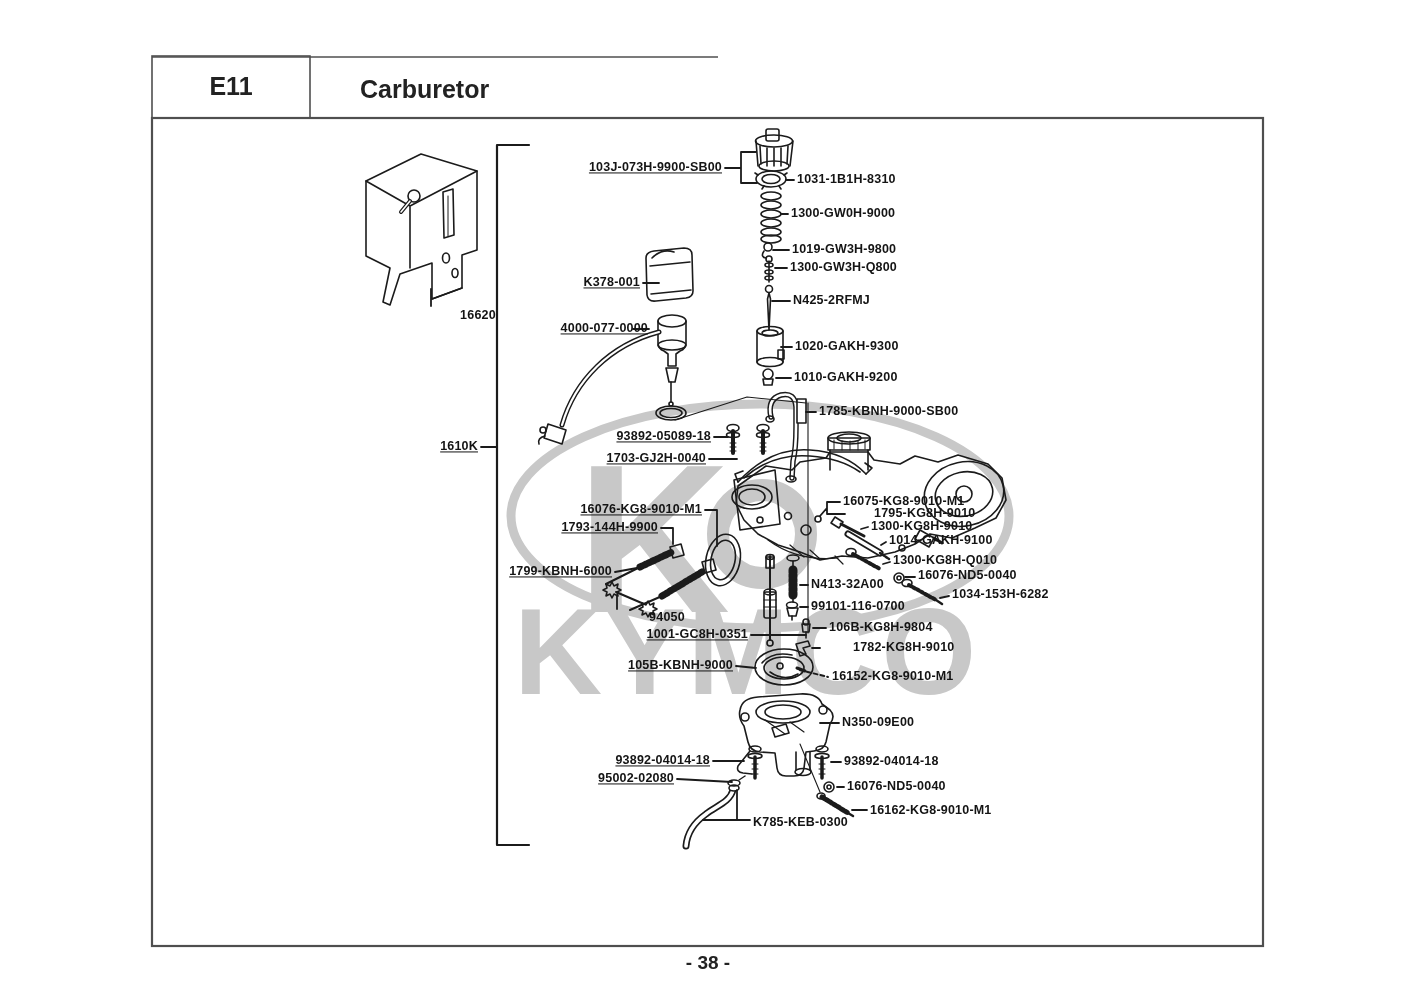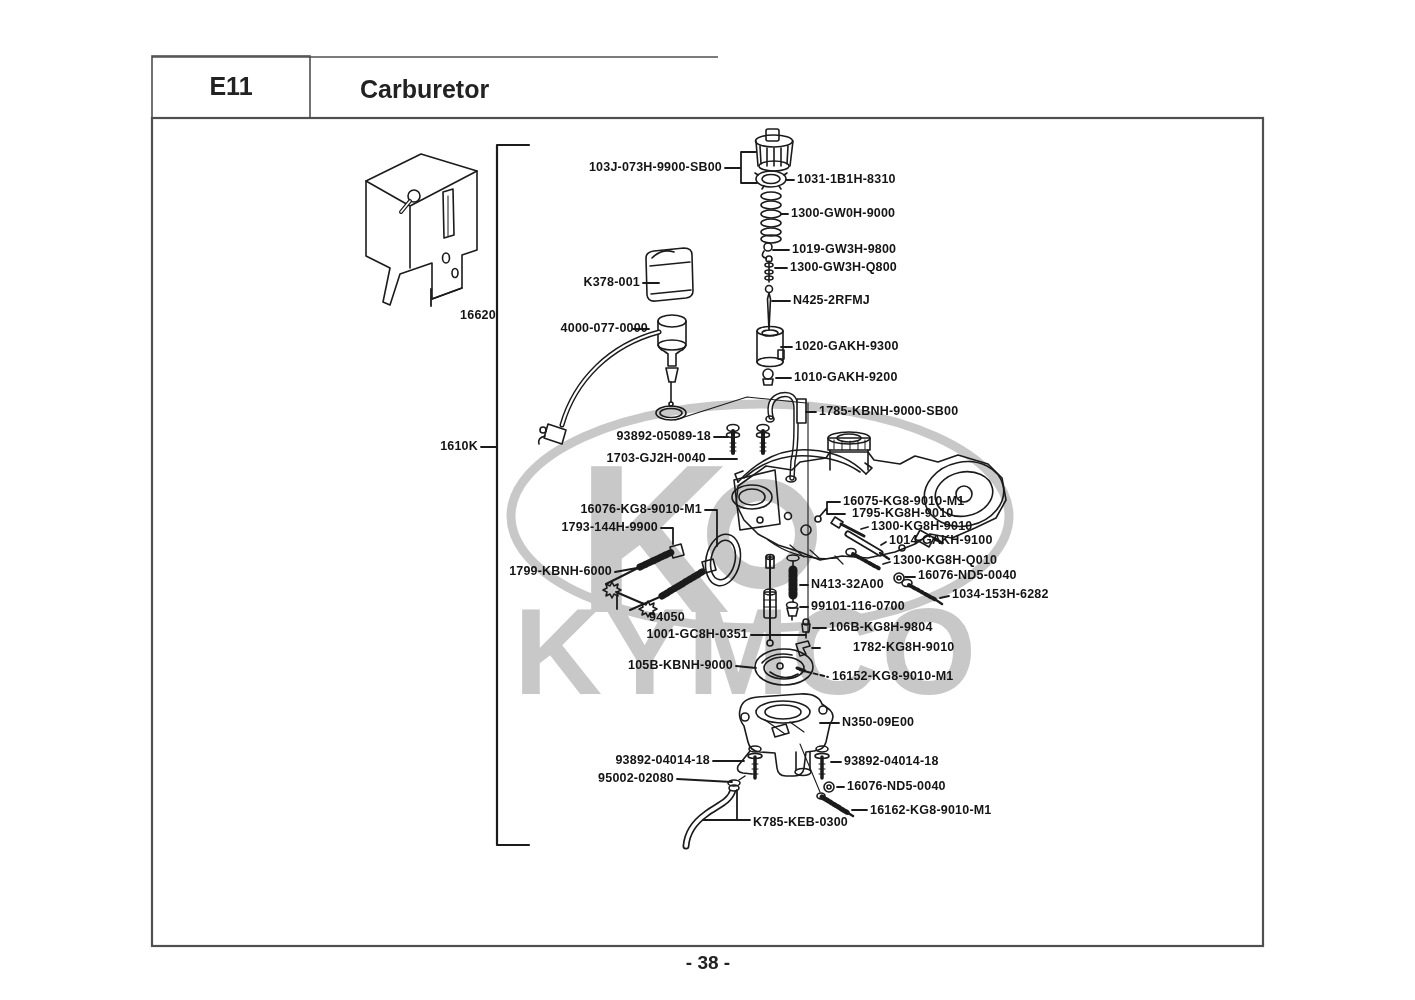"103J-073H-9900-SB00" .e { text-decoration: none -> underline }
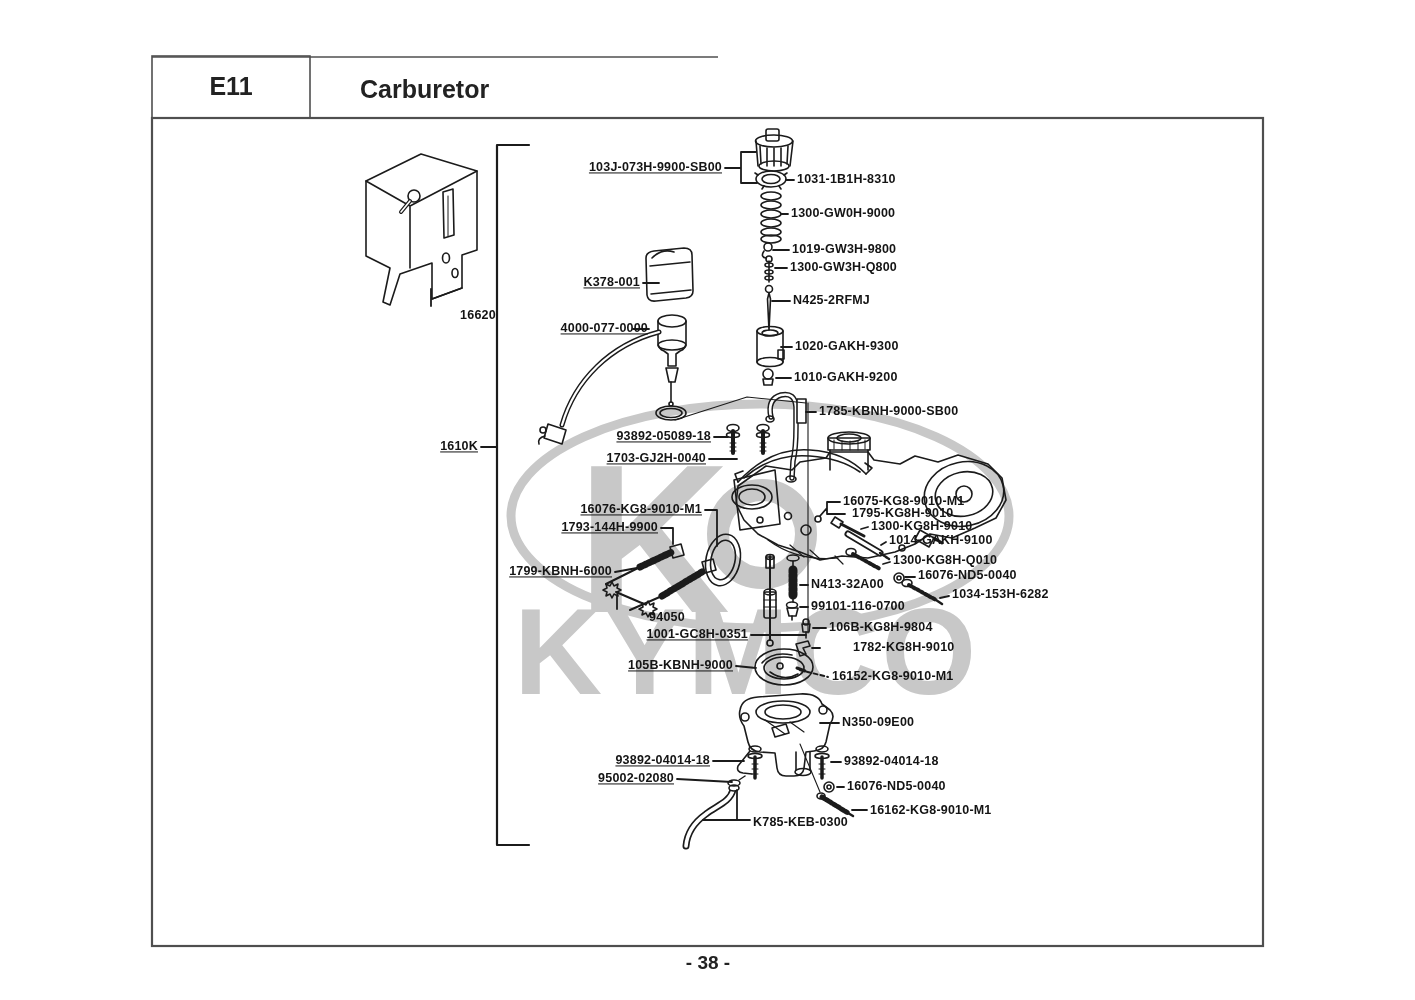"1795-KG8H-9010" div.lbl { left: 852px -> 874px }
